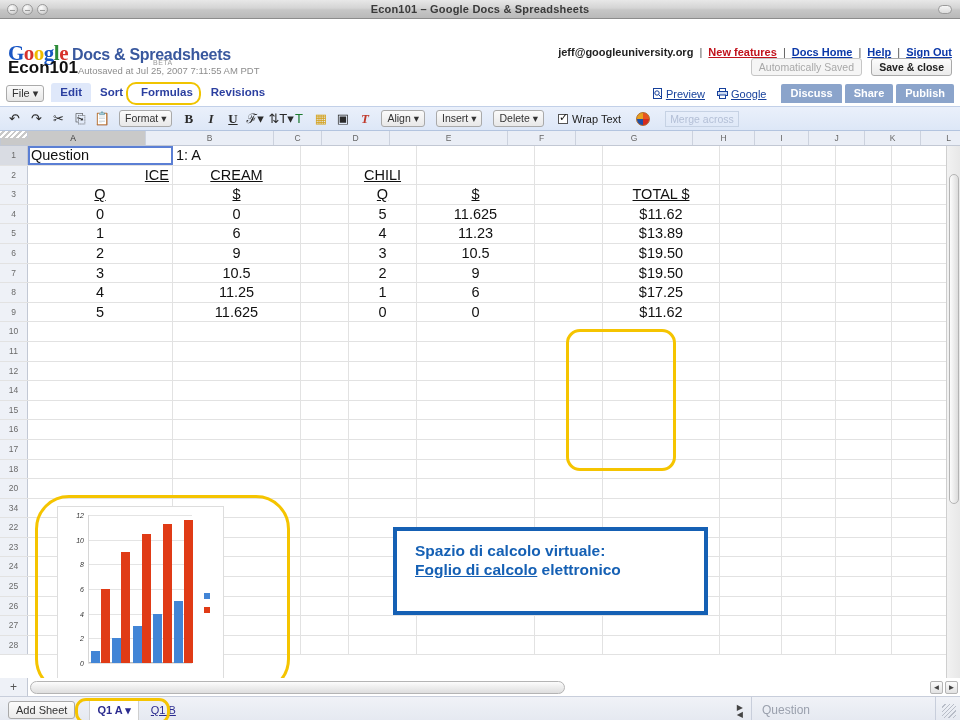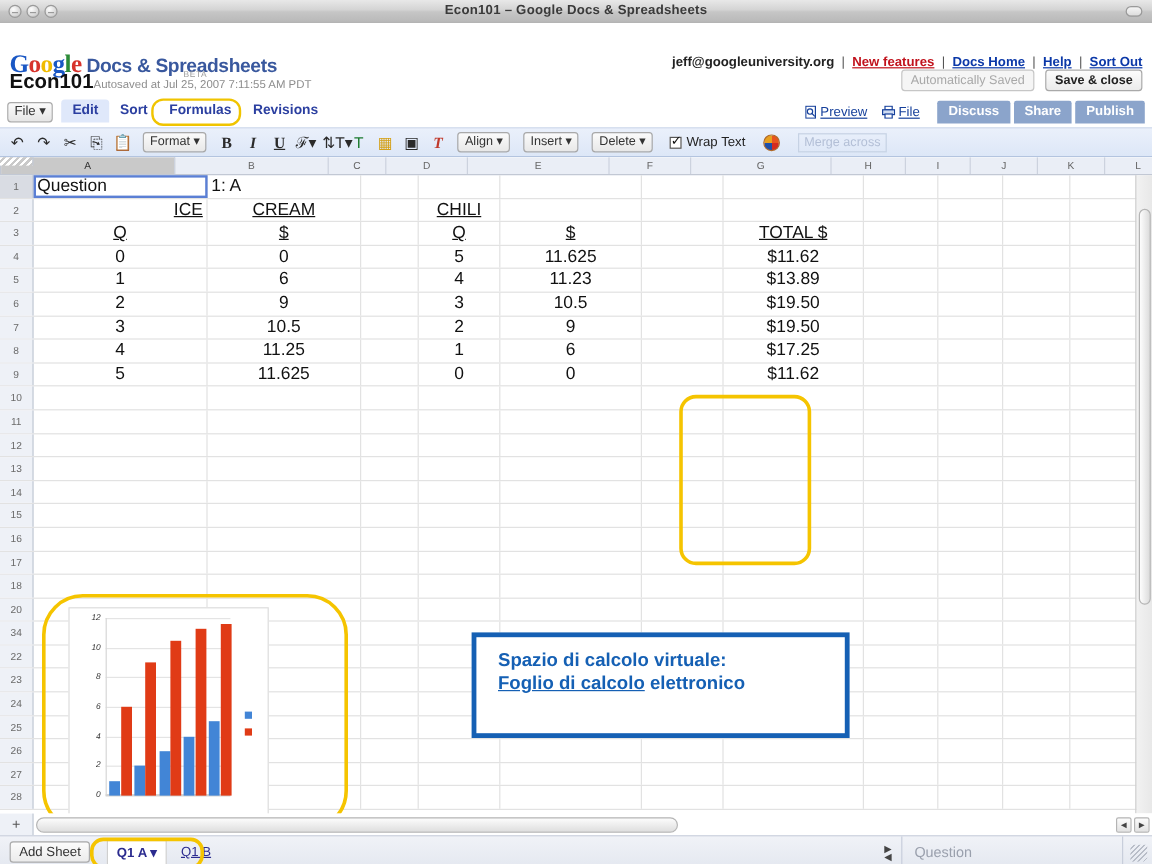"Sort Out" a.blue { text: Sort -> Sign }
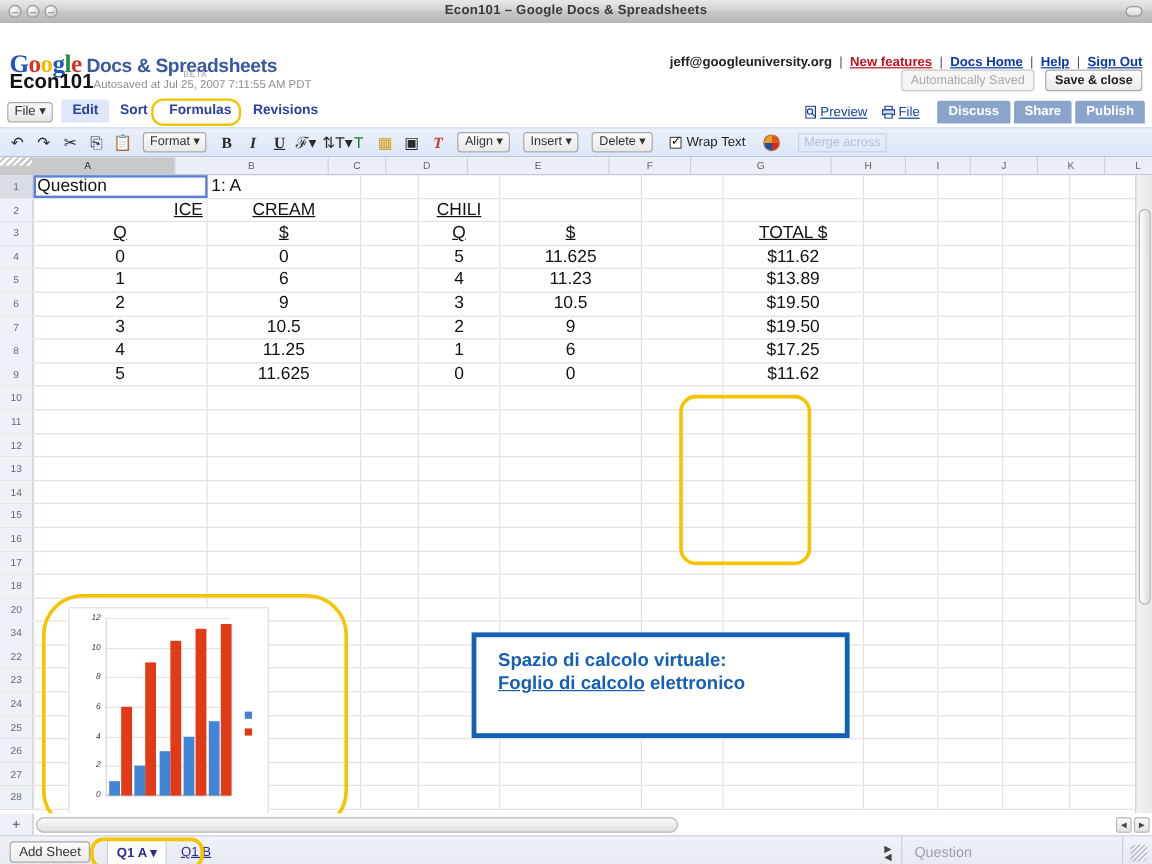"File" span { text: File -> Google }
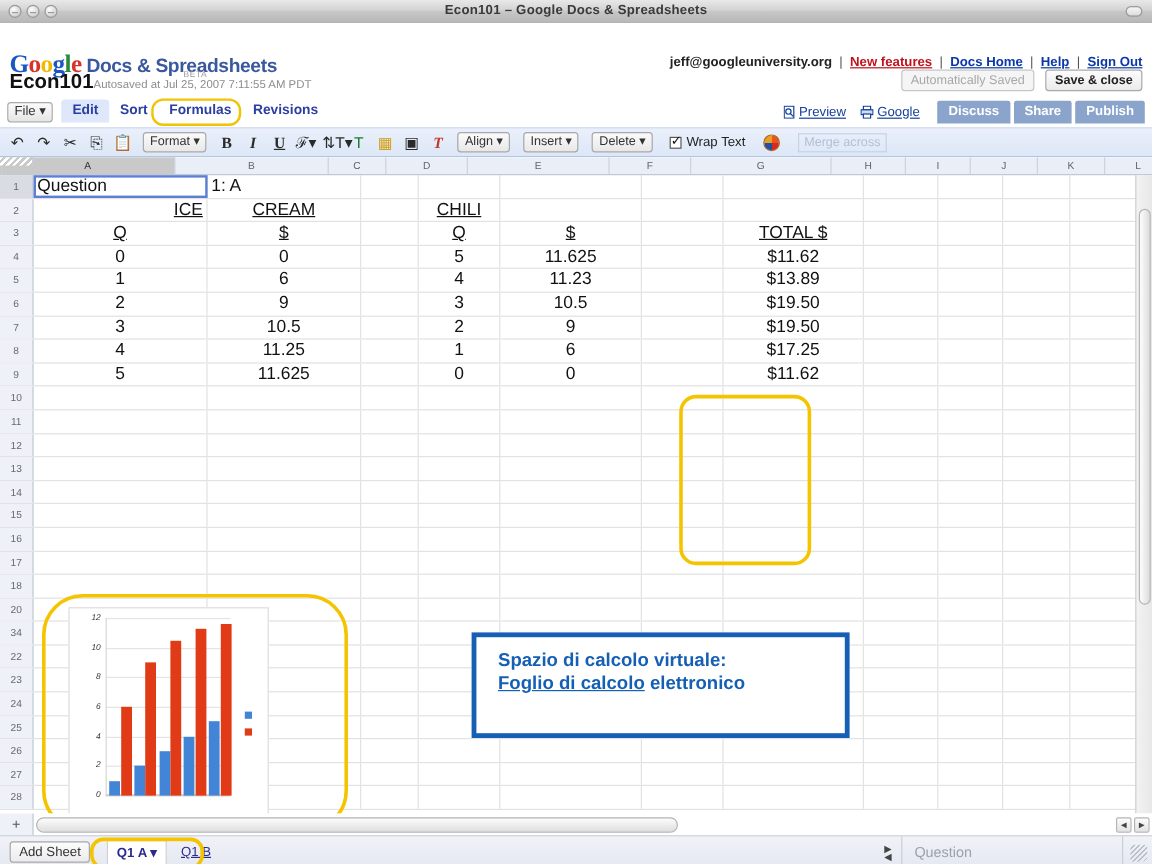"13" div.grow { html: <div> <div>13</div> <div></div> <div></div> <div></div> <div></div> <div></div> <div></div> <div></div> <div></div> <div></div> <div></div> <div></div> <div></div> </div> -> none }
